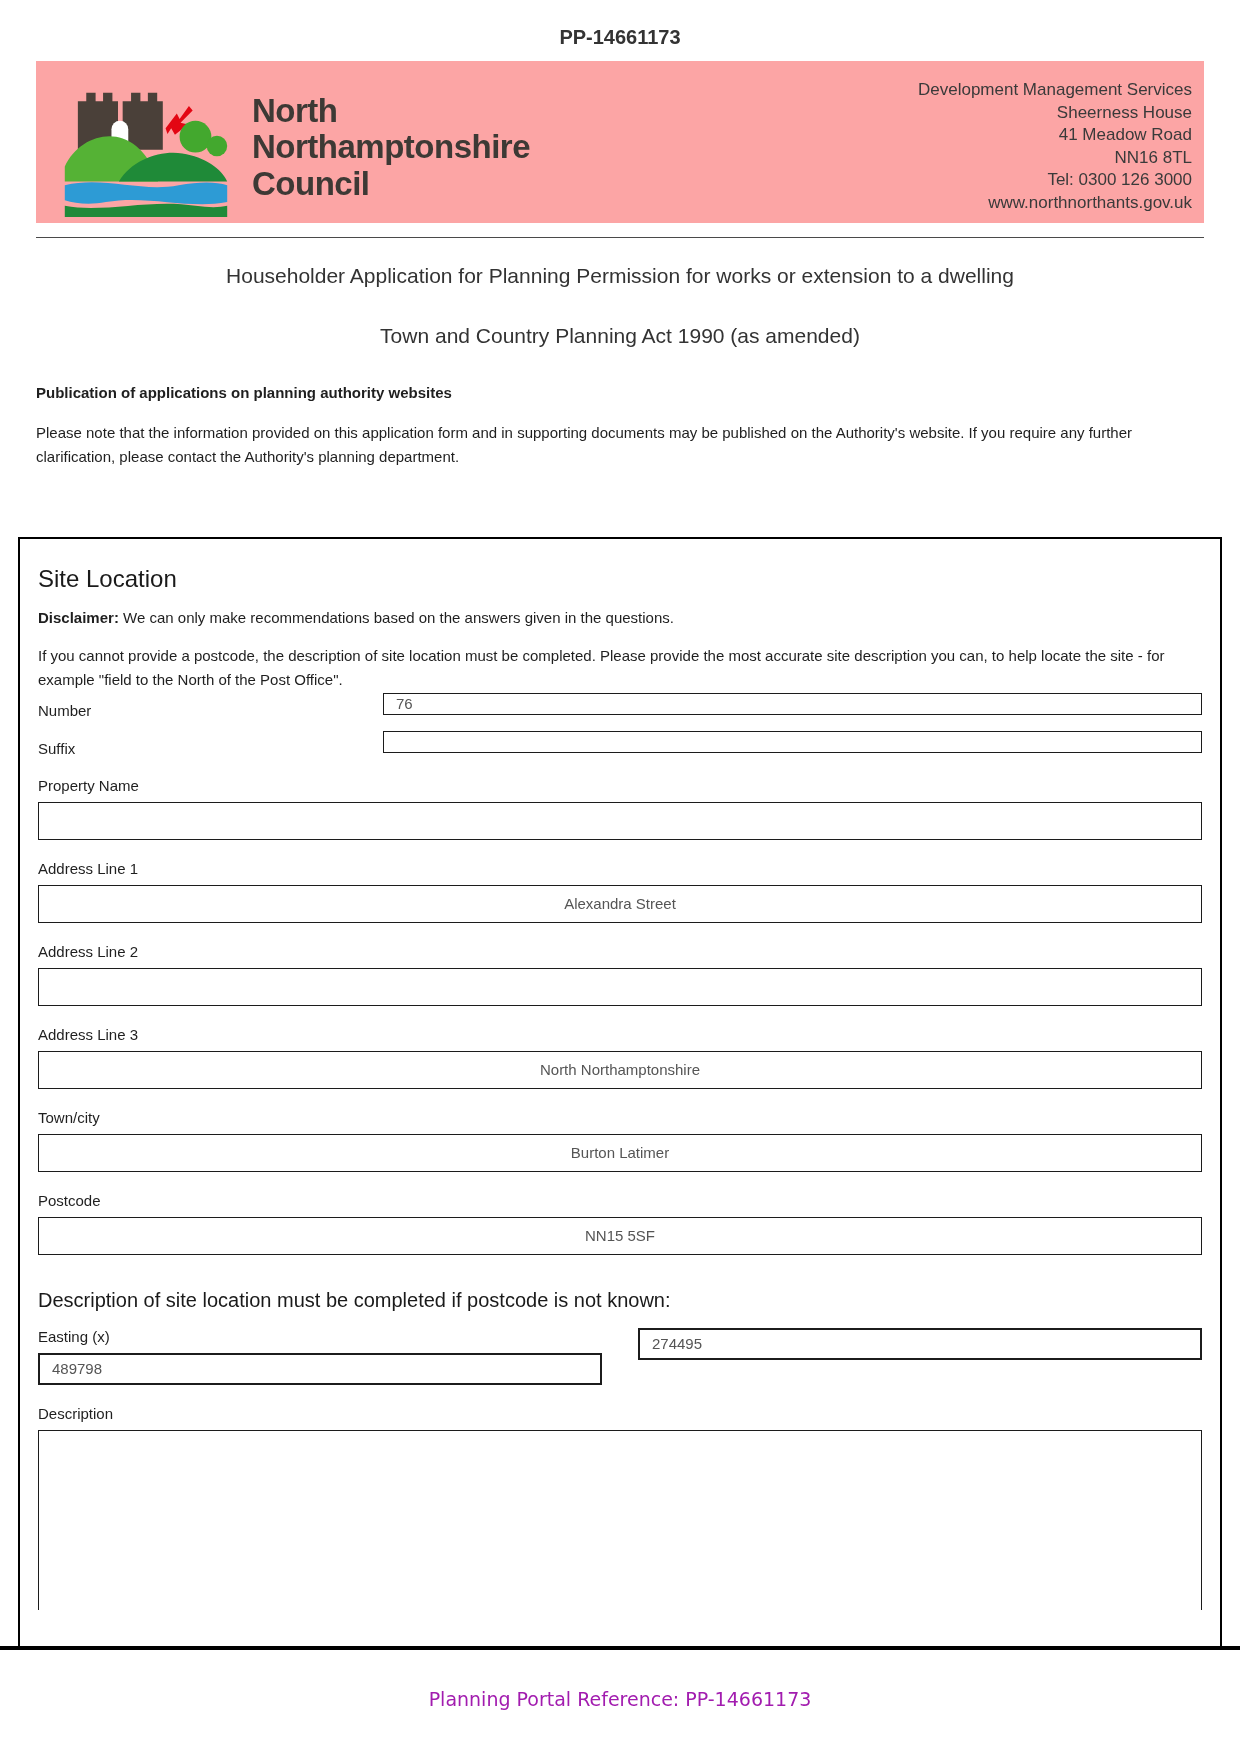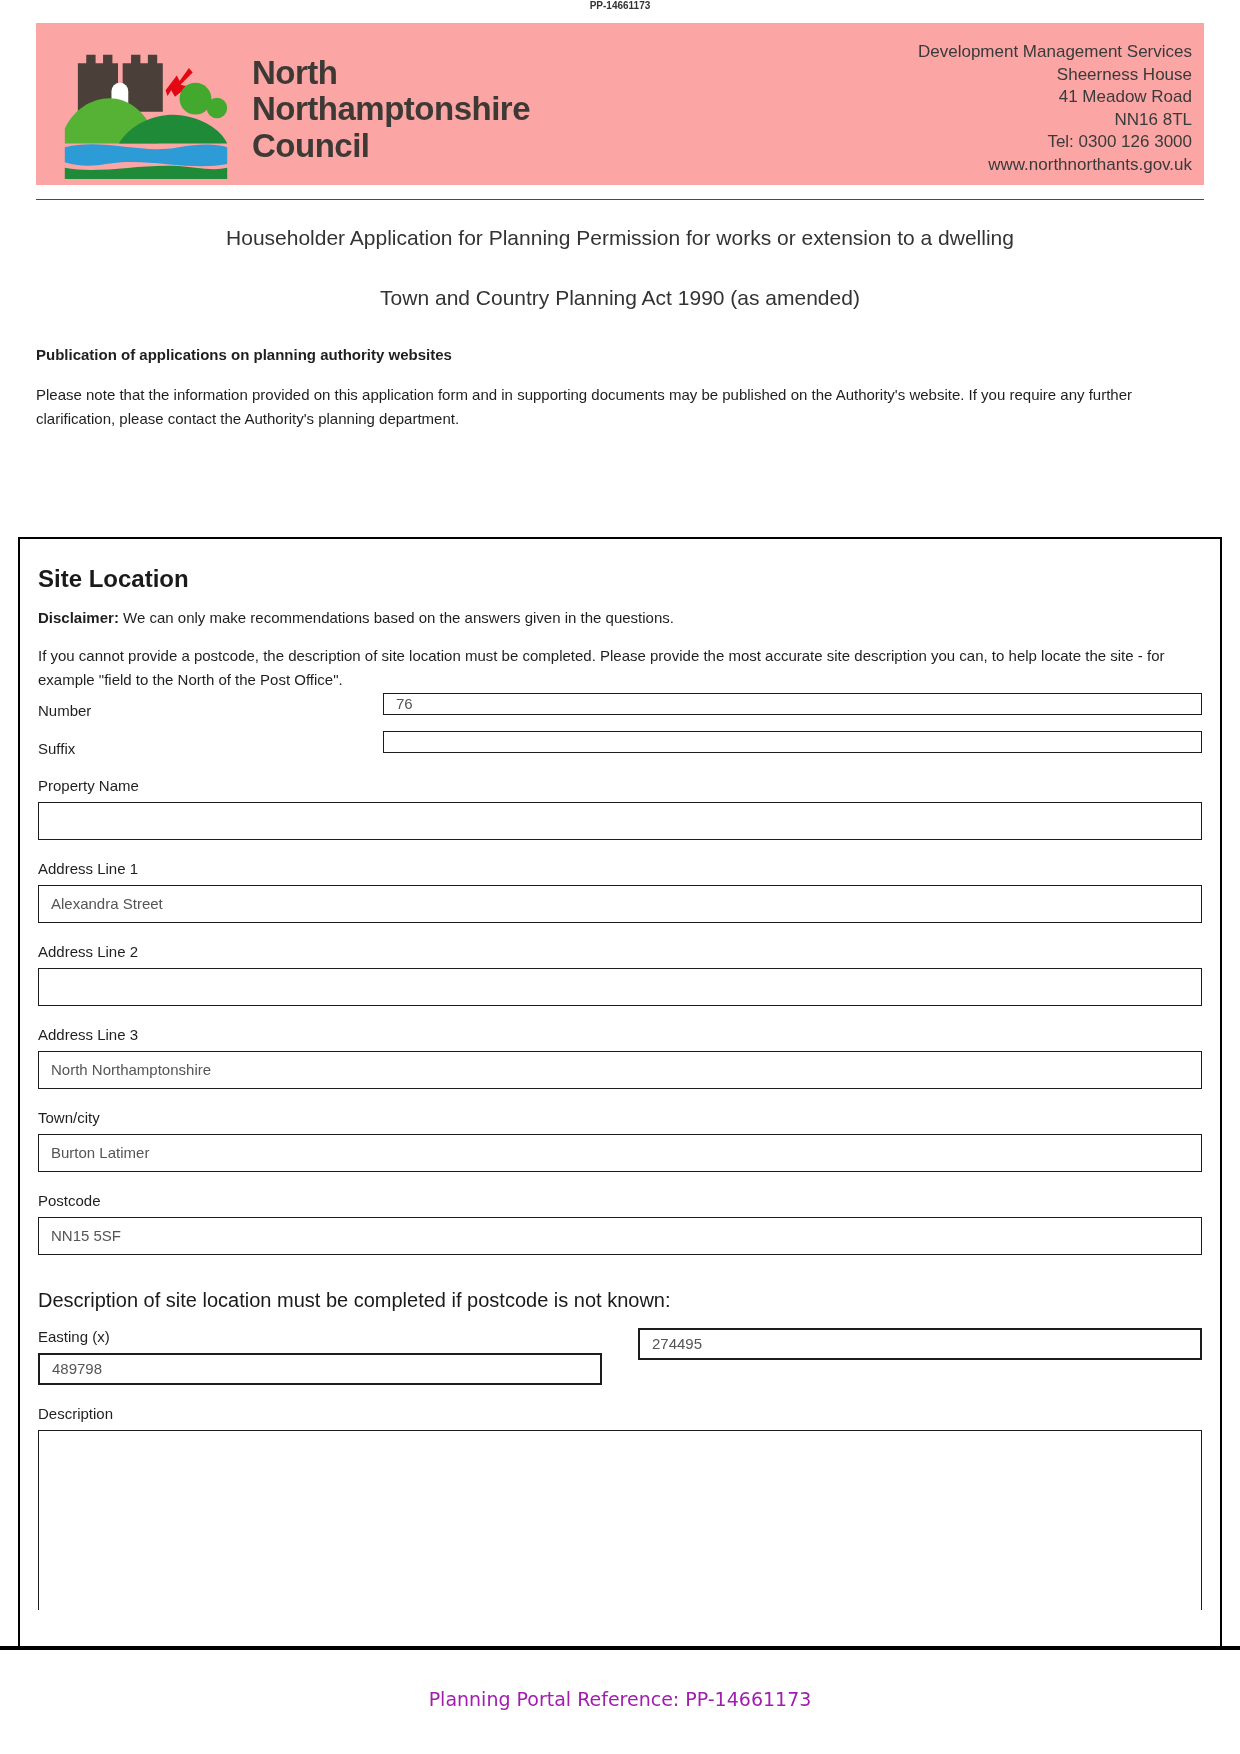"PP-14661173" .top-ref { font-size: 10px -> 20px; padding-top: none -> 26px }
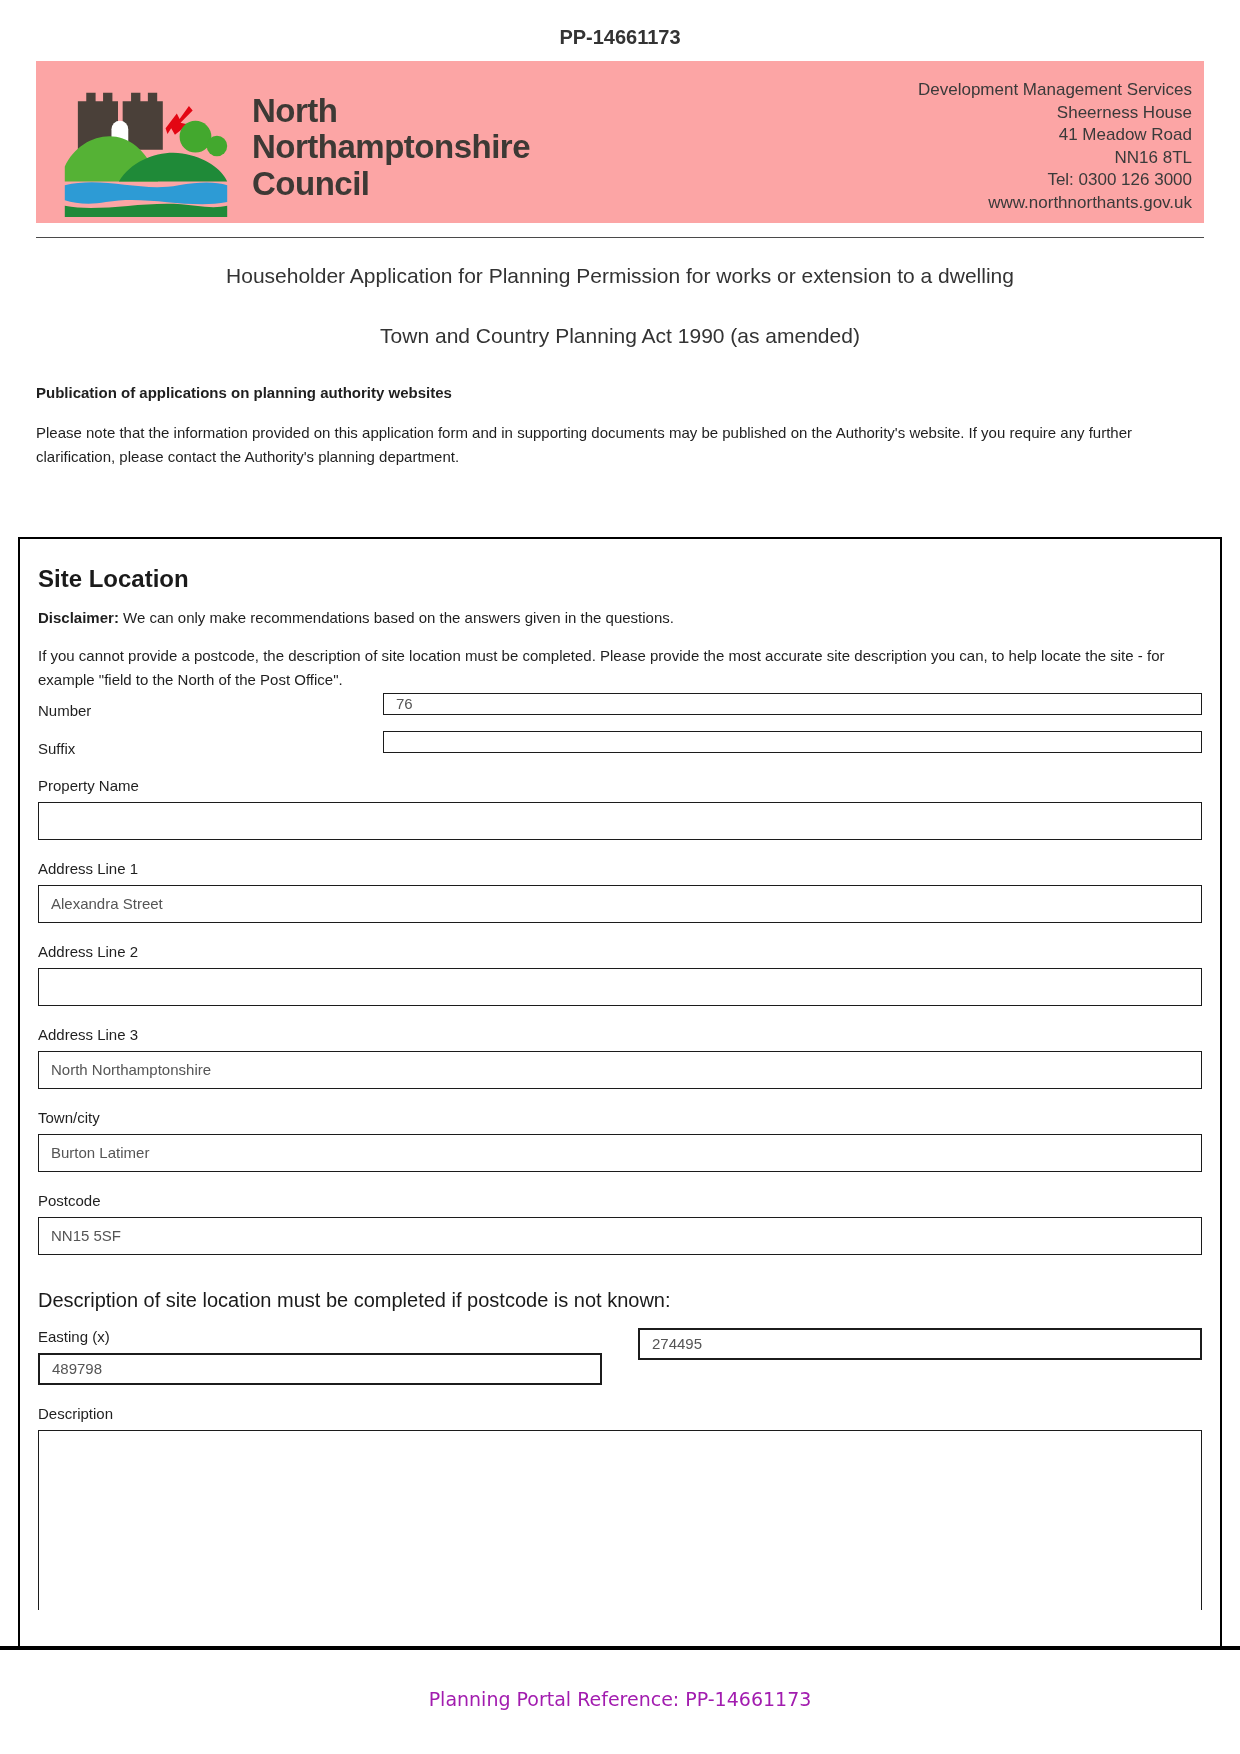"Site Location" .sec-h { font-weight: bold -> normal }
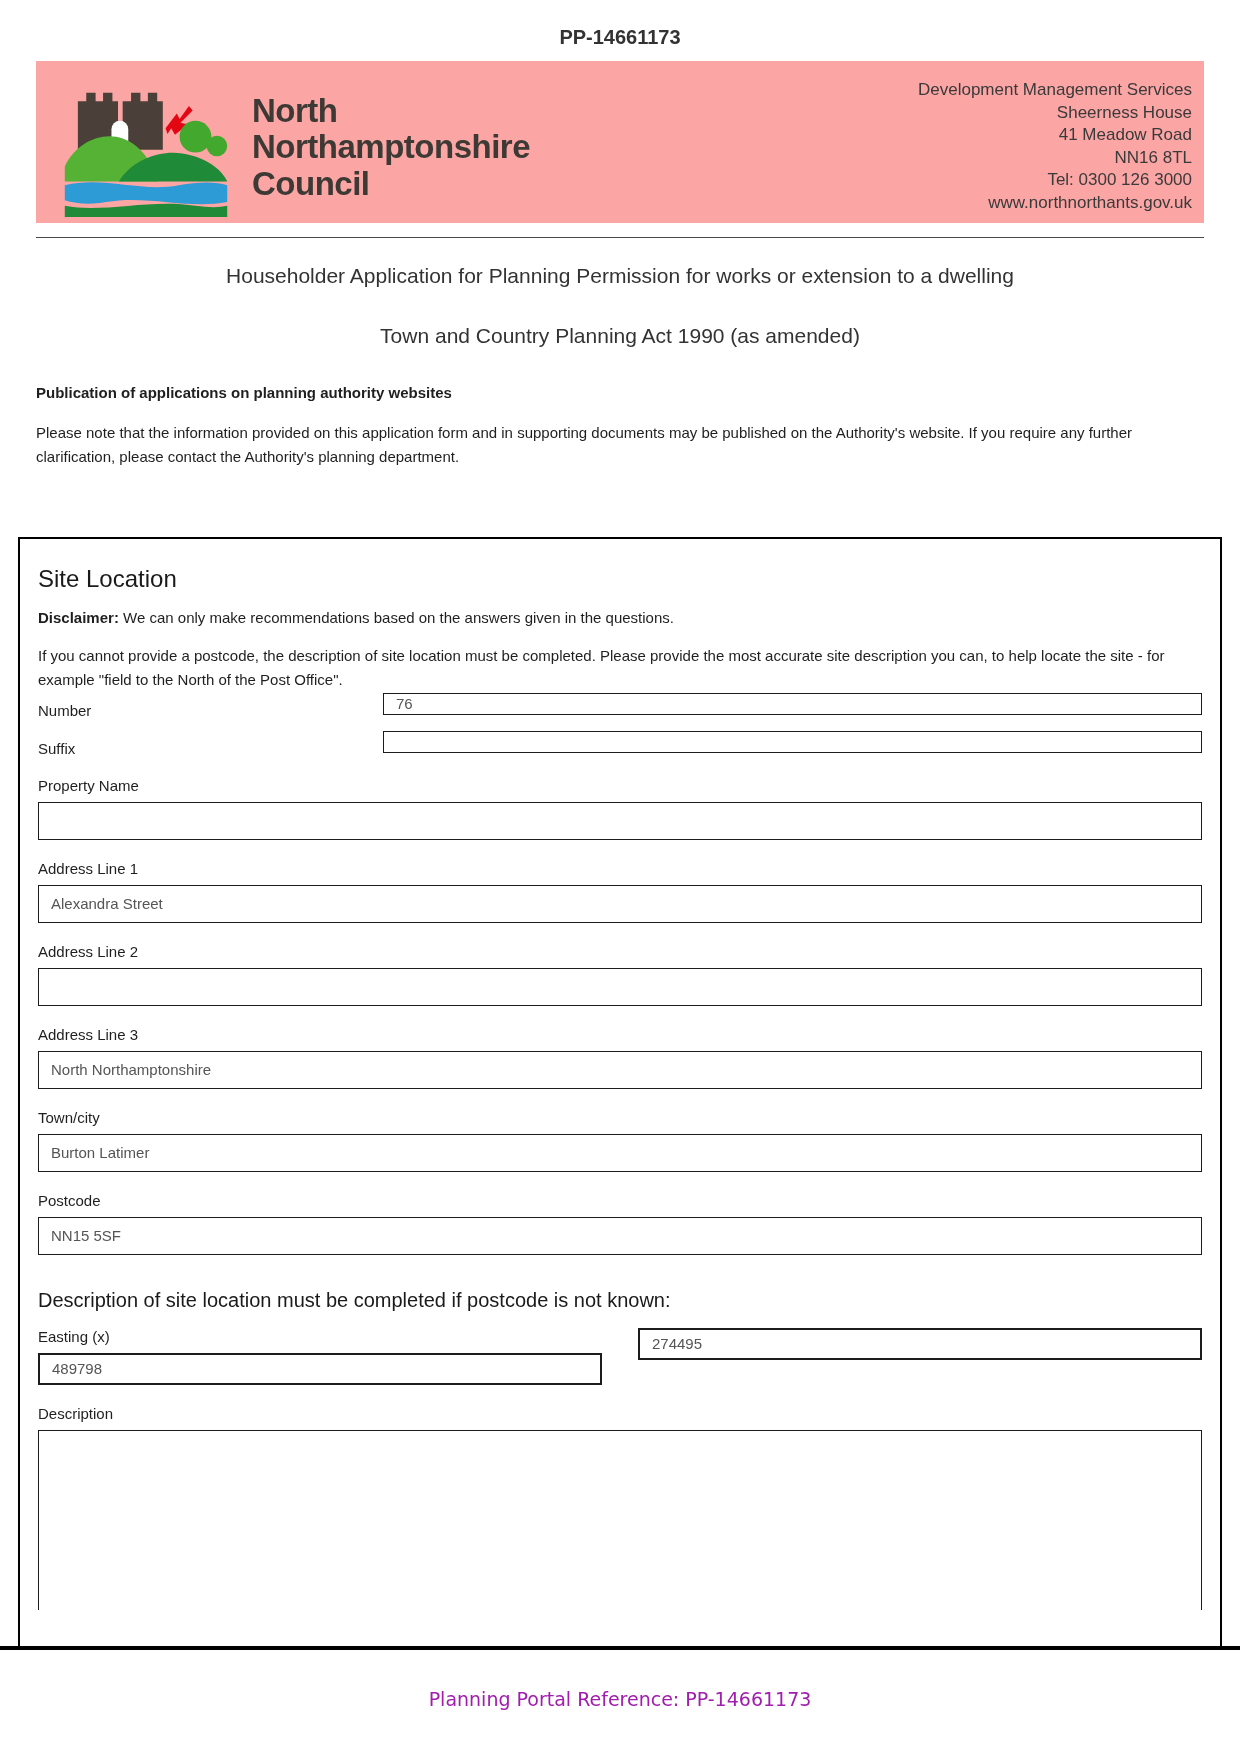"Alexandra Street" .stack input { text-align: none -> center }
